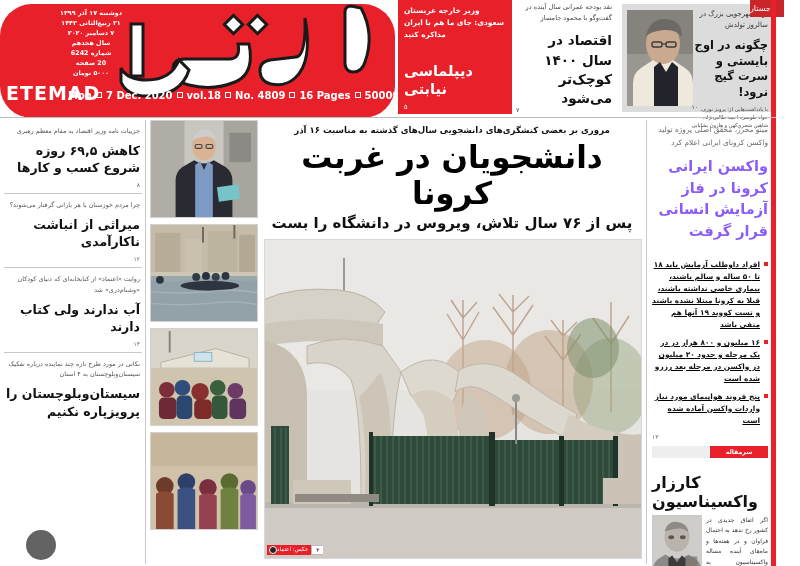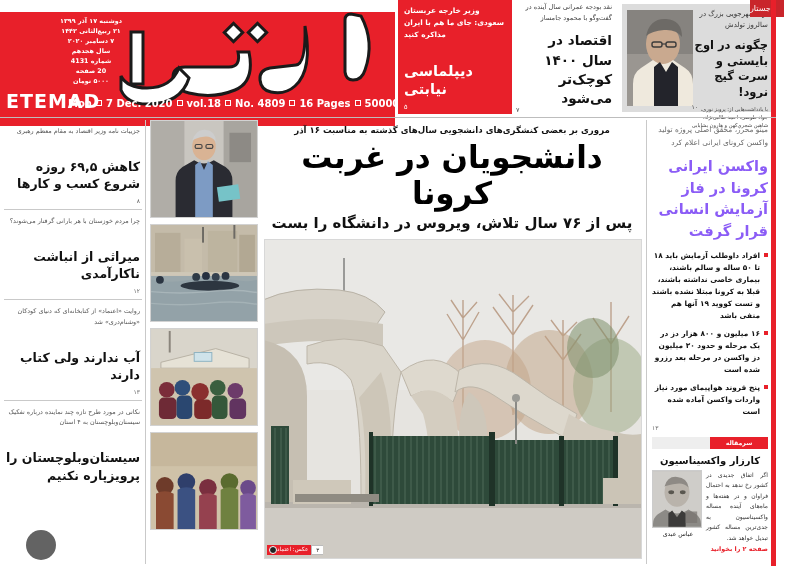"دوشنبه ۱۷ آذر ۱۳۹۹" .masthead { border-radius: none -> 32px; top: 12px -> 4px }
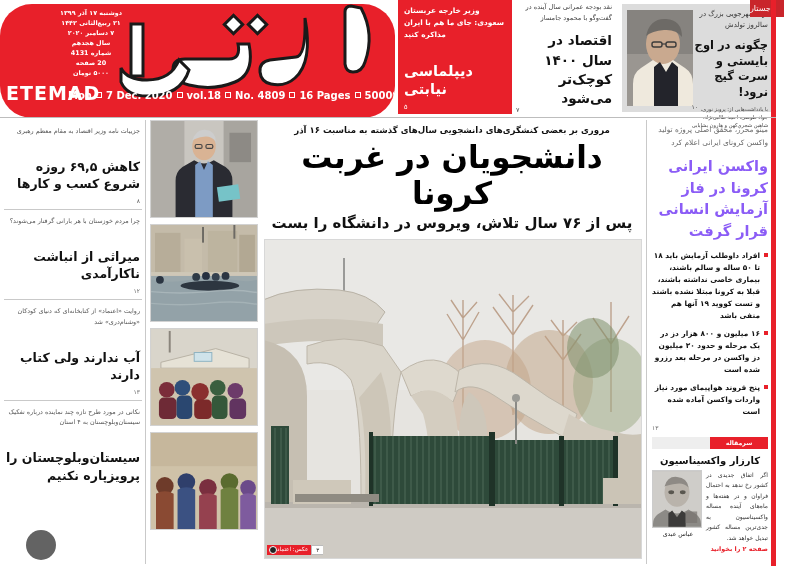"شماره 4131" div { text: 4131 -> 6242 }
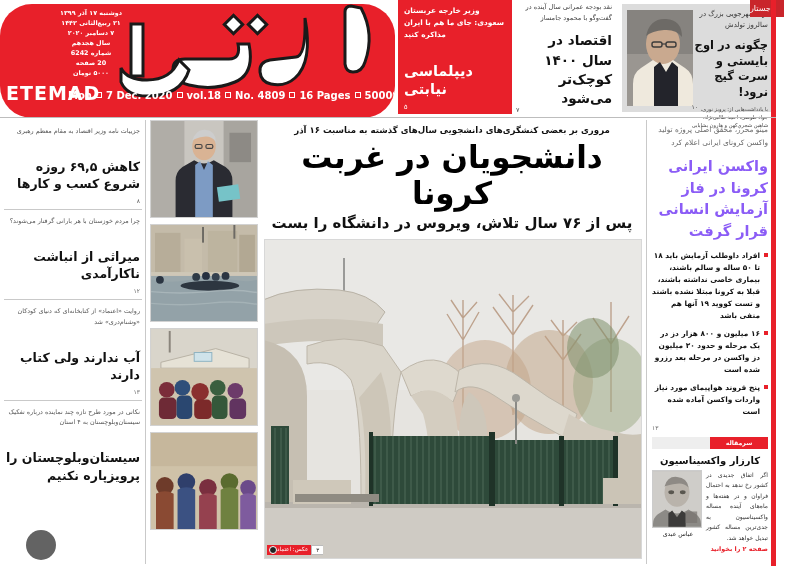"کاهش ۶۹,۵ روزه شروع کسب" .lbrief .hl { margin-top: 21px -> 5px }
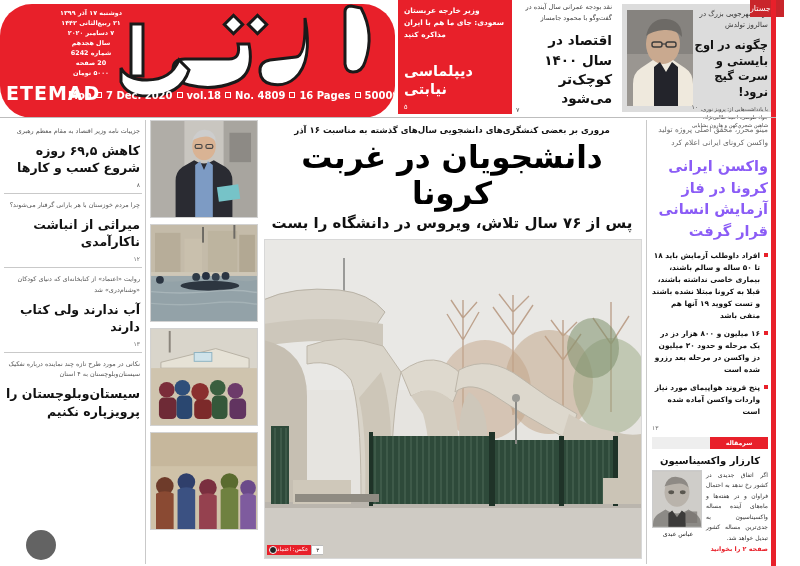"افراد داوطلب آزمایش باید ۱۸" .bullets { margin-top: 7px -> 16px; text-decoration: none -> underline }
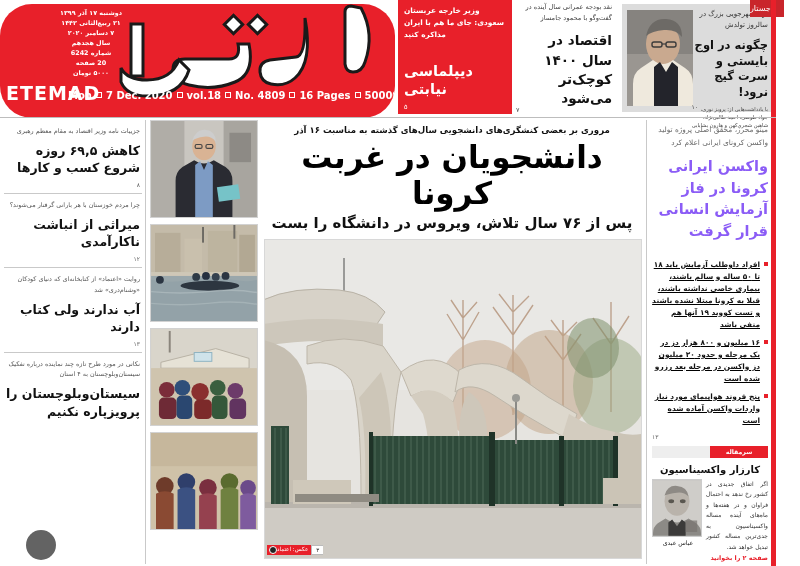"کارزار واکسیناسیون" .ed-title { font-size: 10px -> 16px; margin: 6px 2px 0 2px -> 15px 2px 0 2px; text-align: center -> left }
